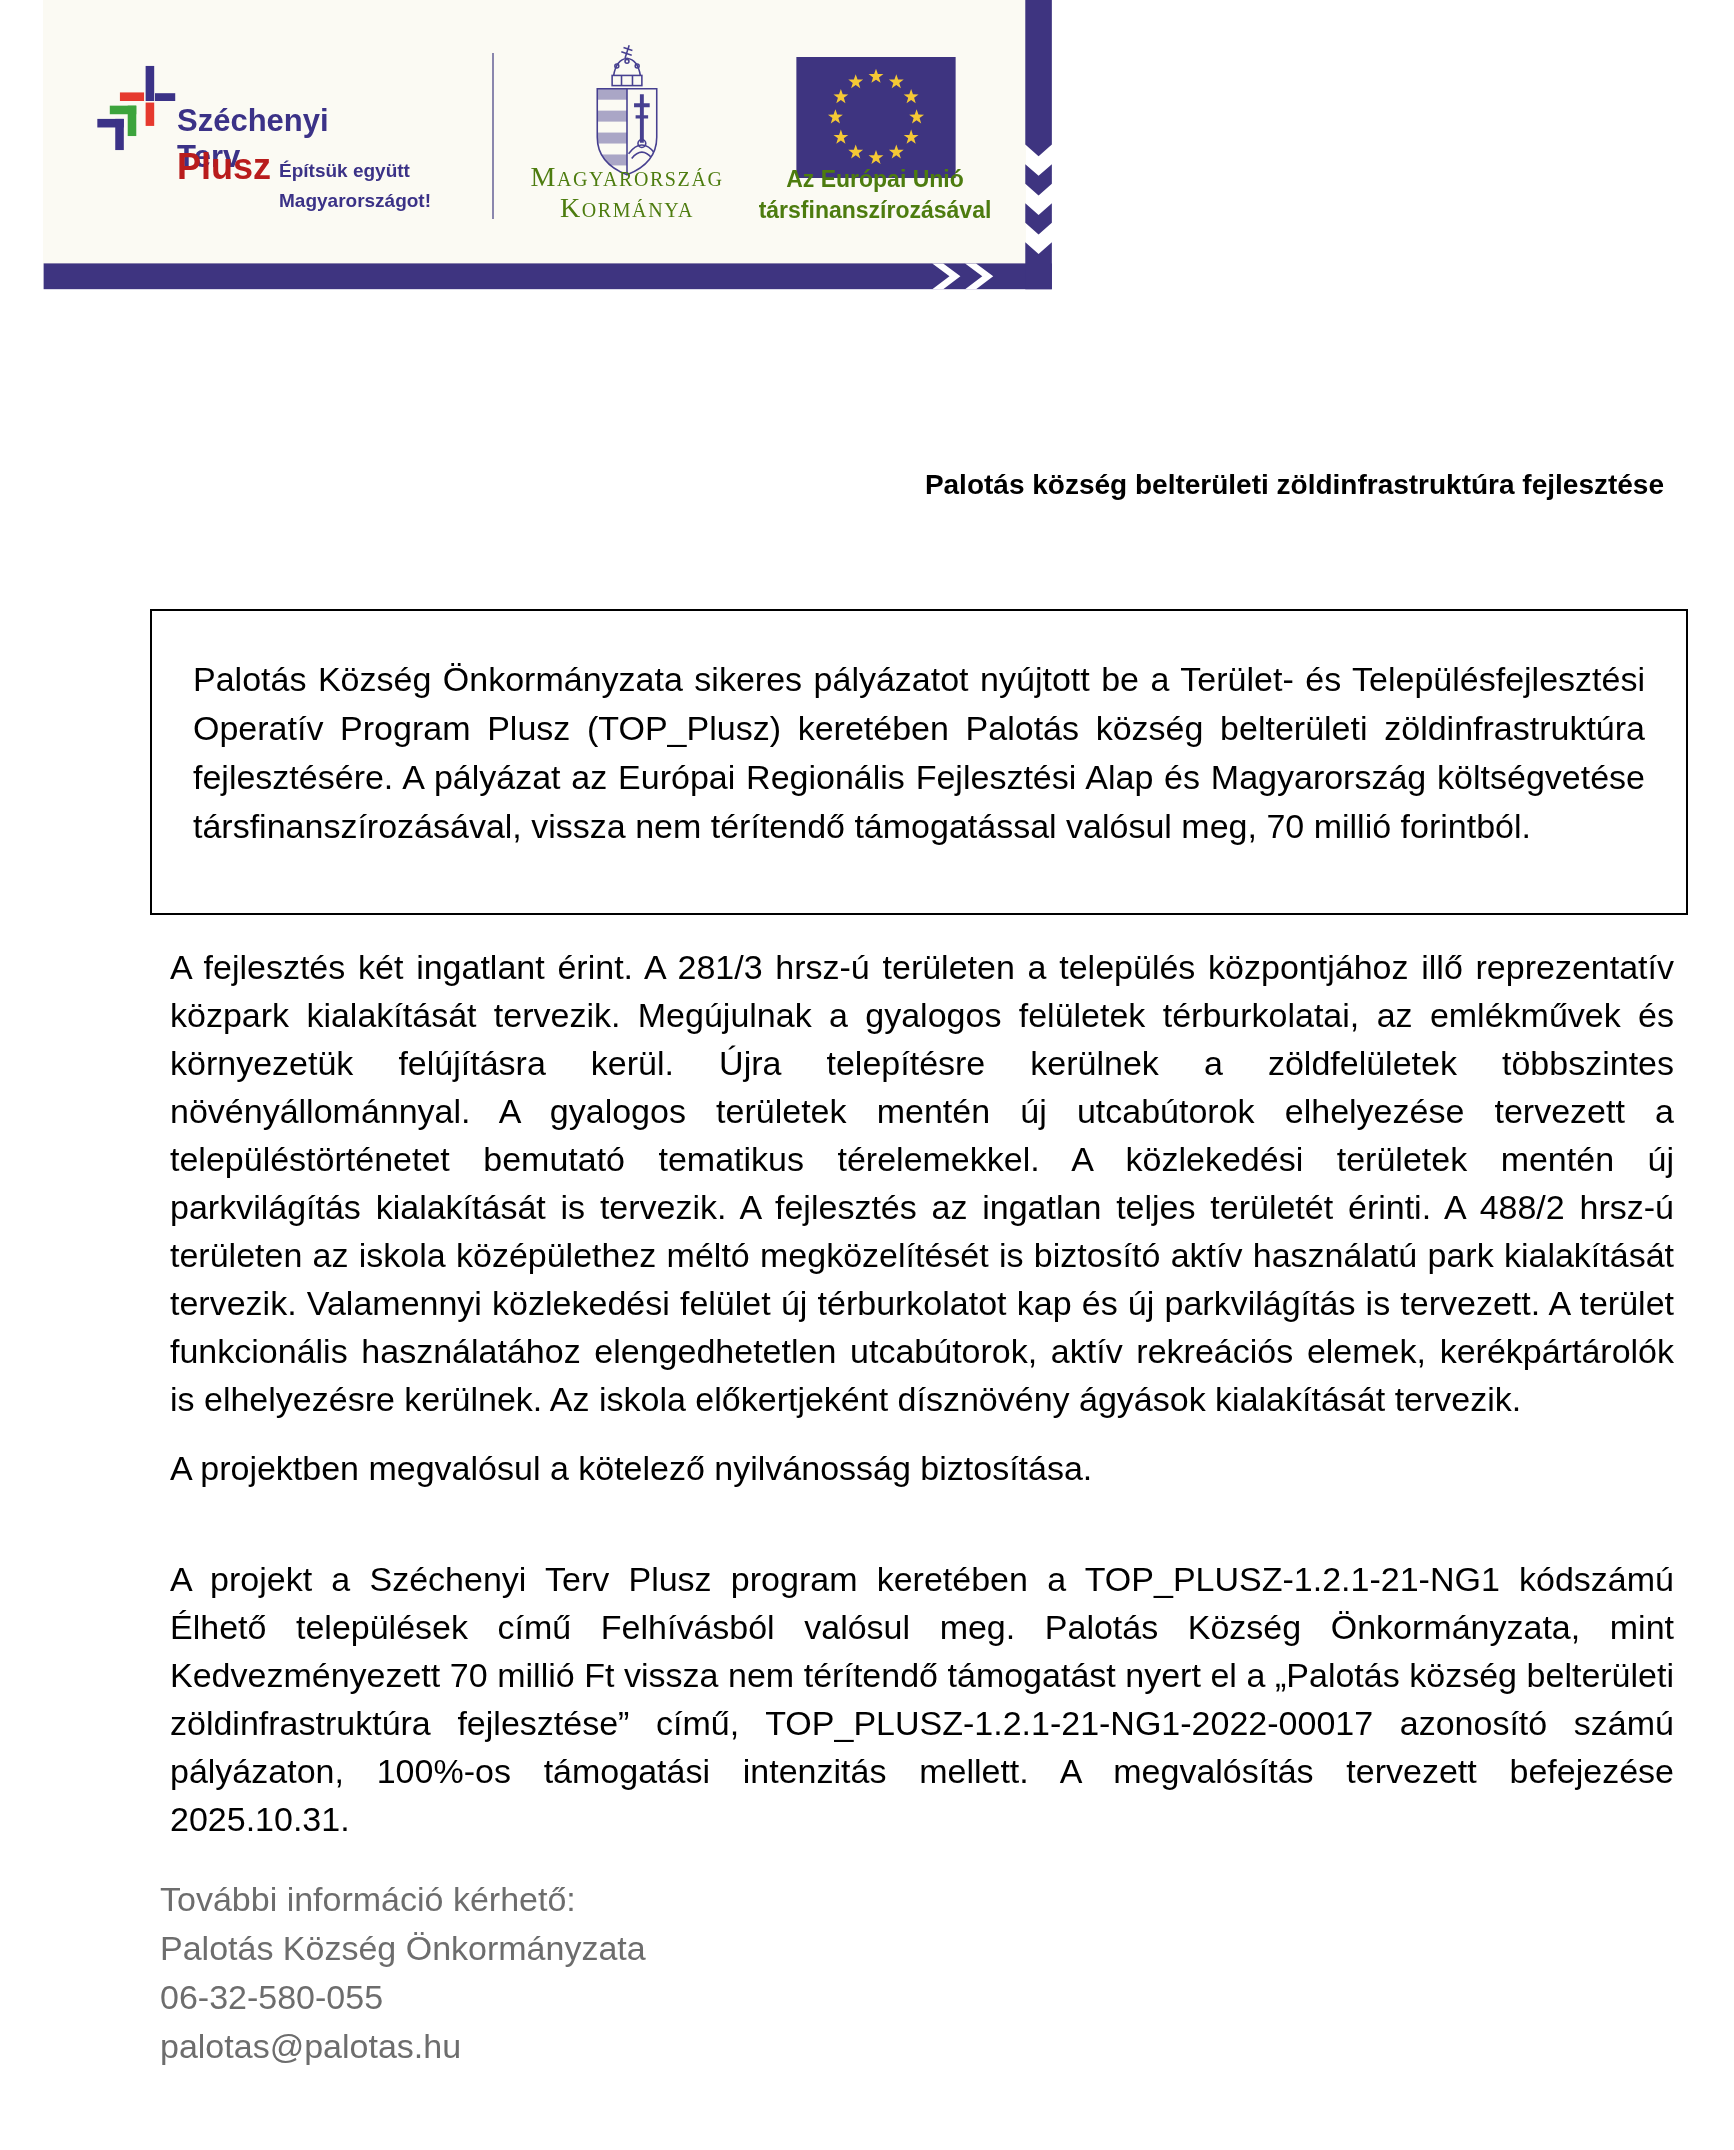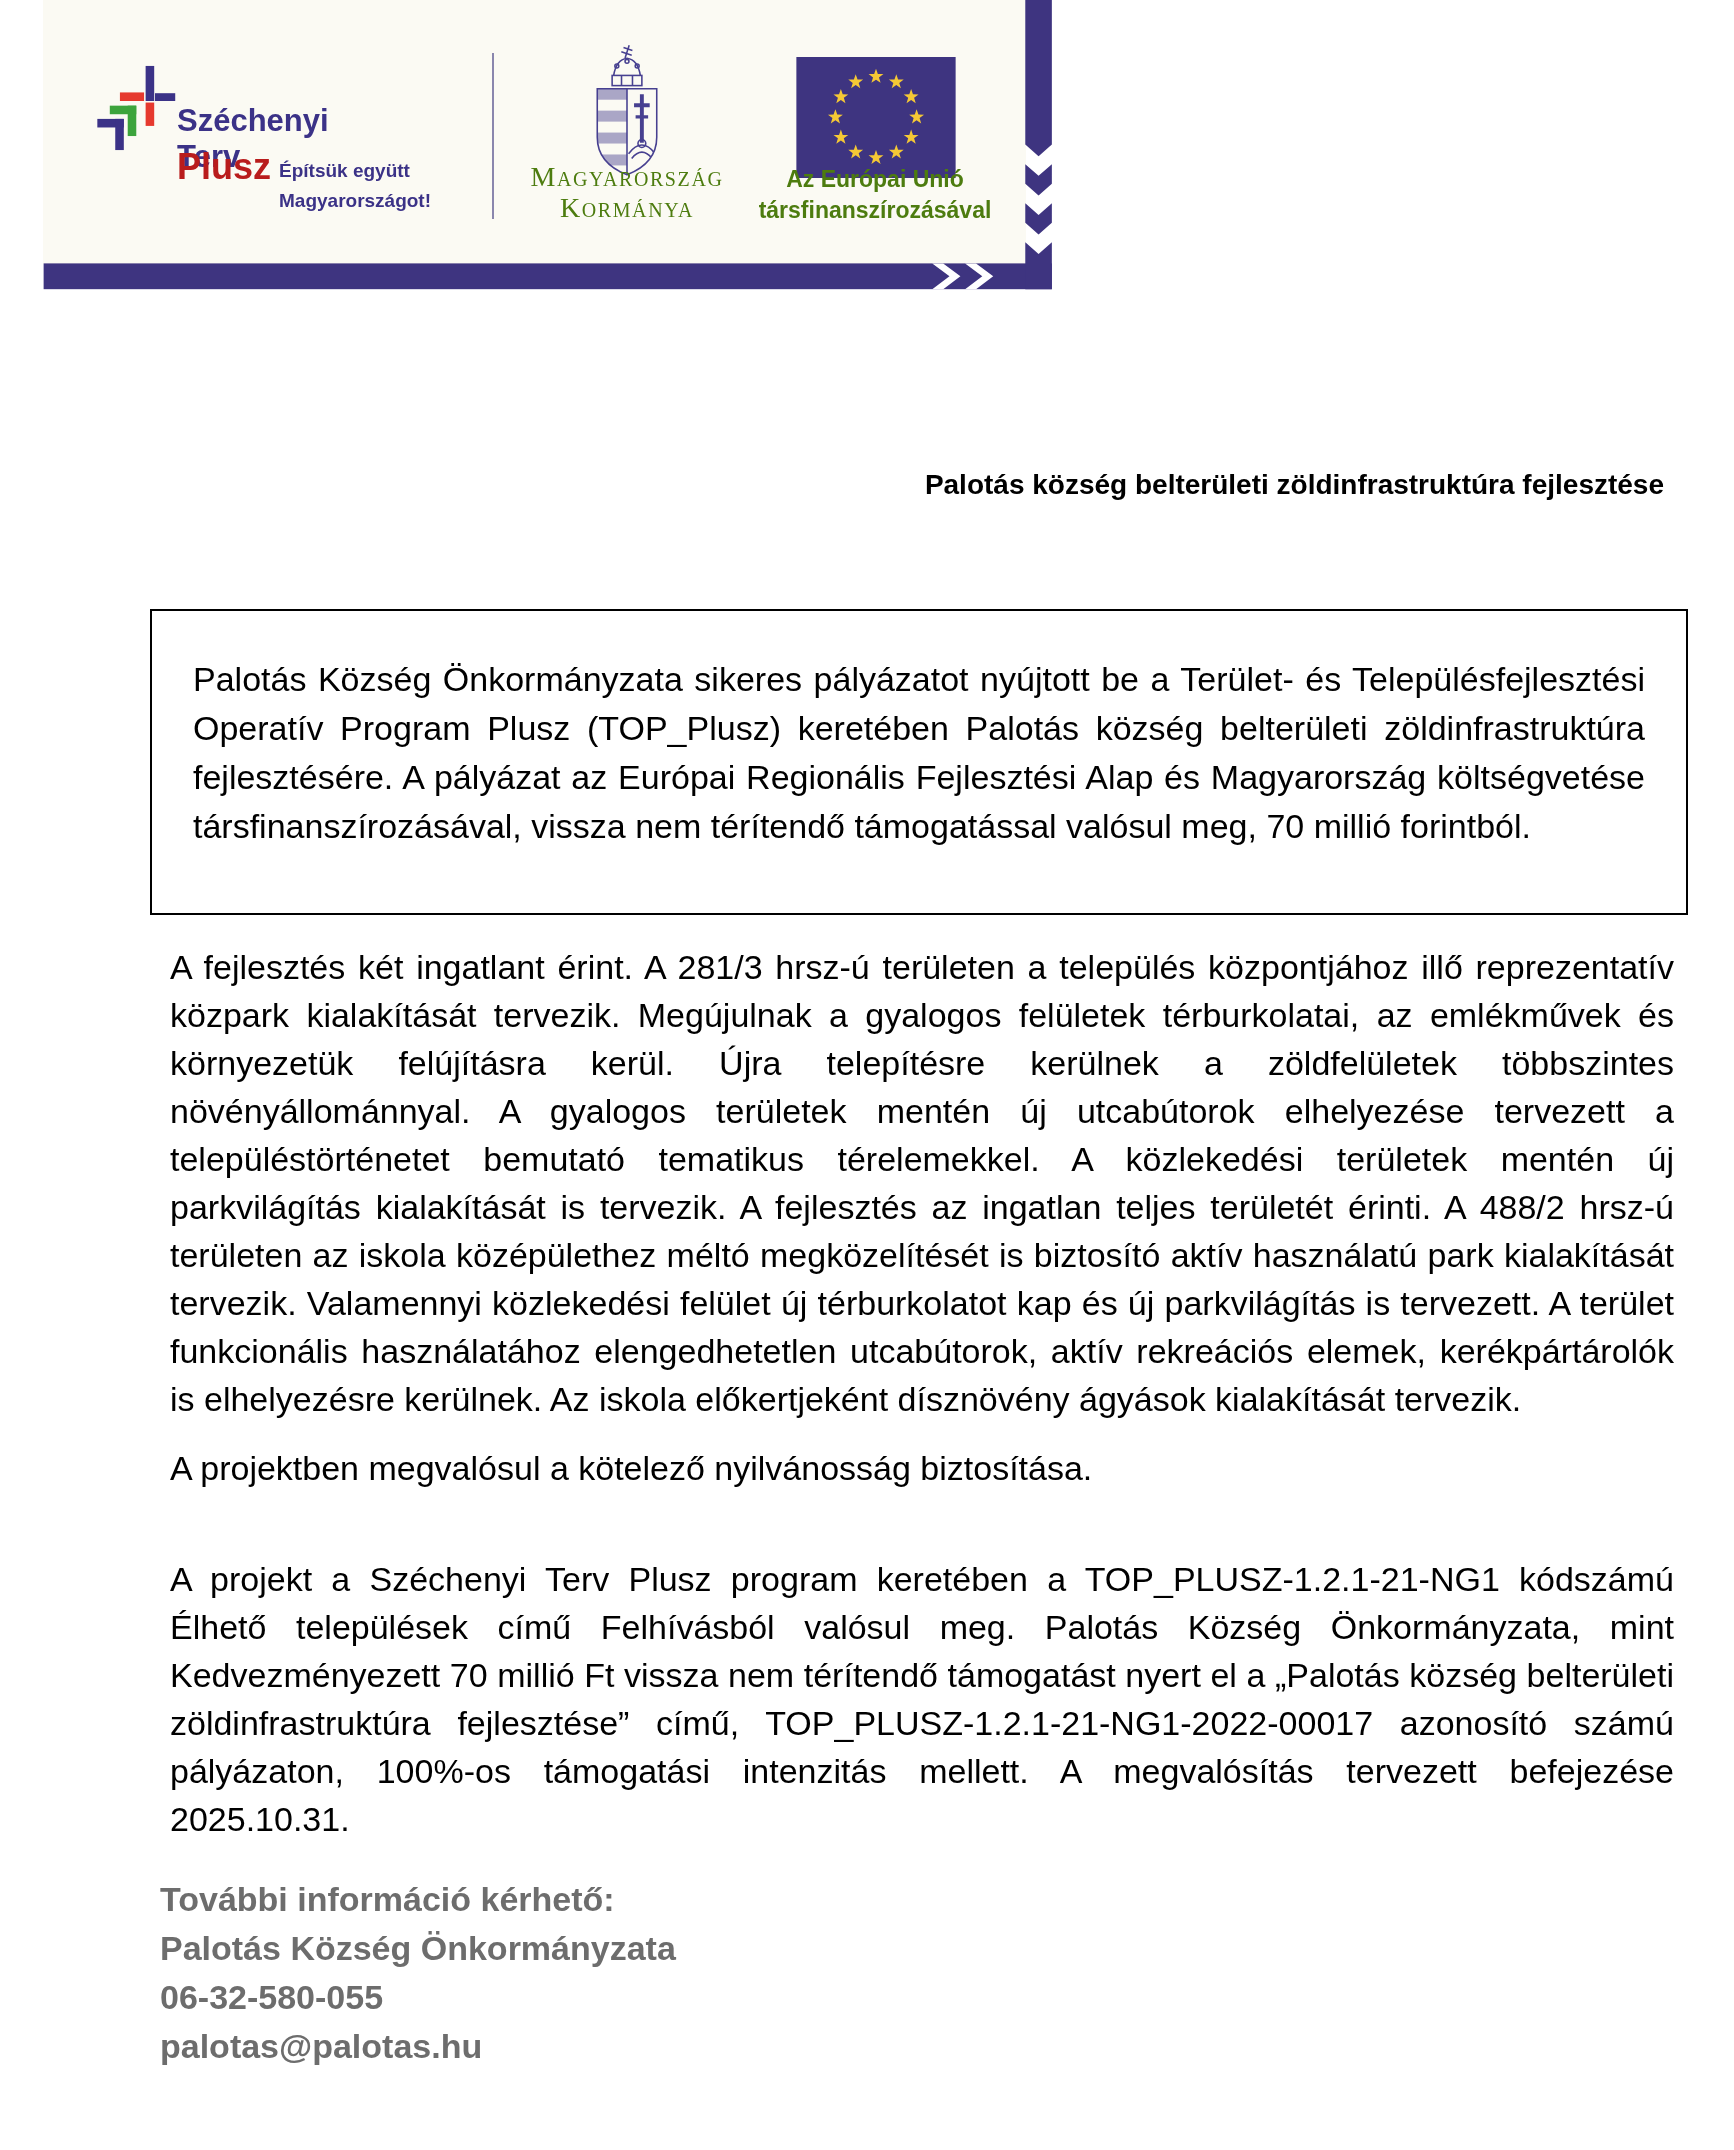"További információ kérhető:" .contact { font-weight: bold -> none }
